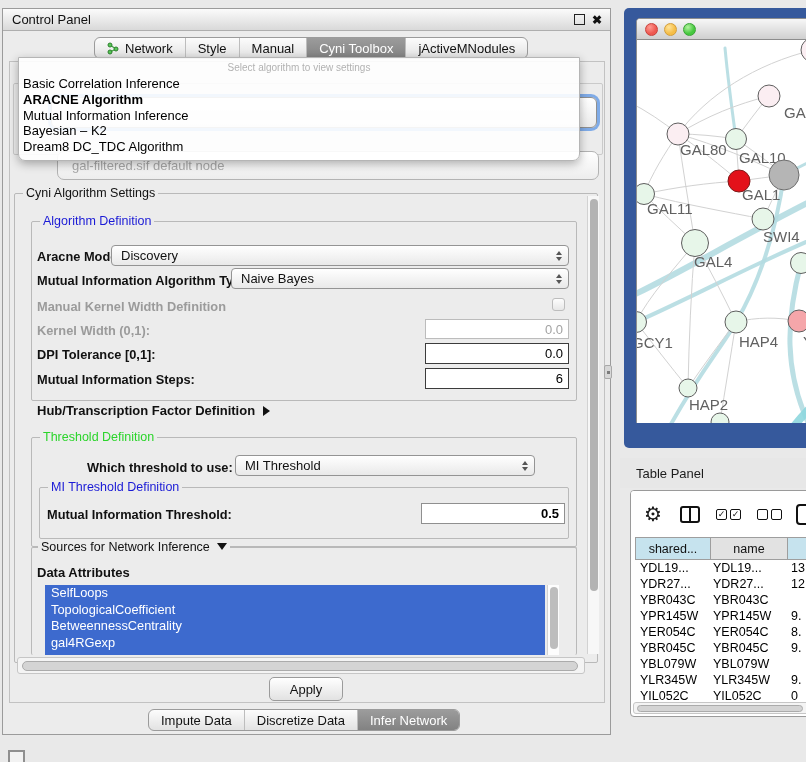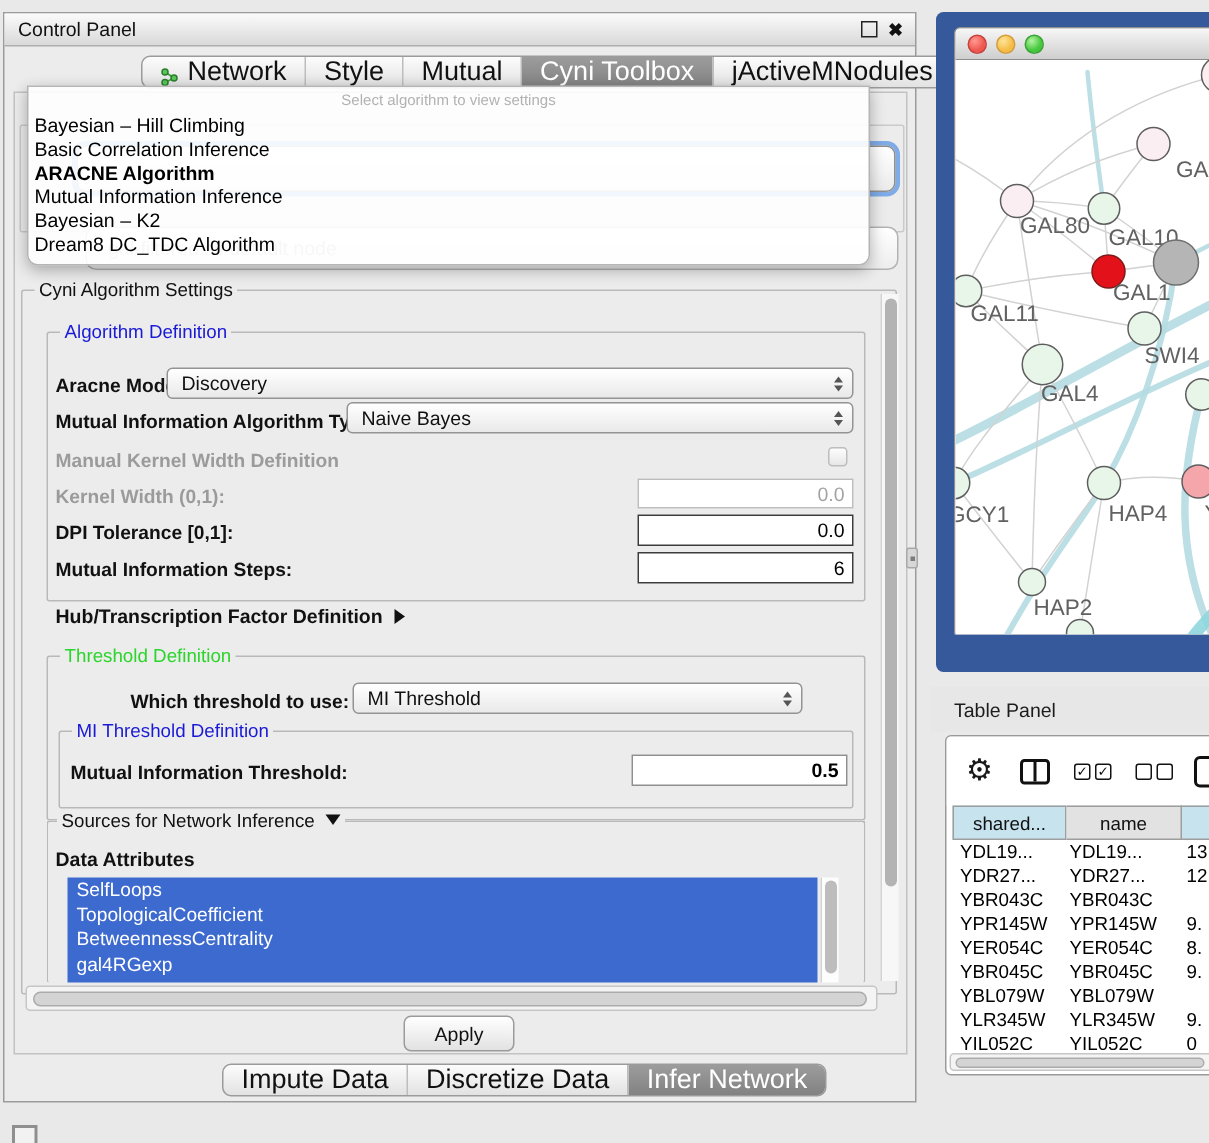"Network" .tab { align-items: flex-end -> center; font-size: 18px -> 13px }
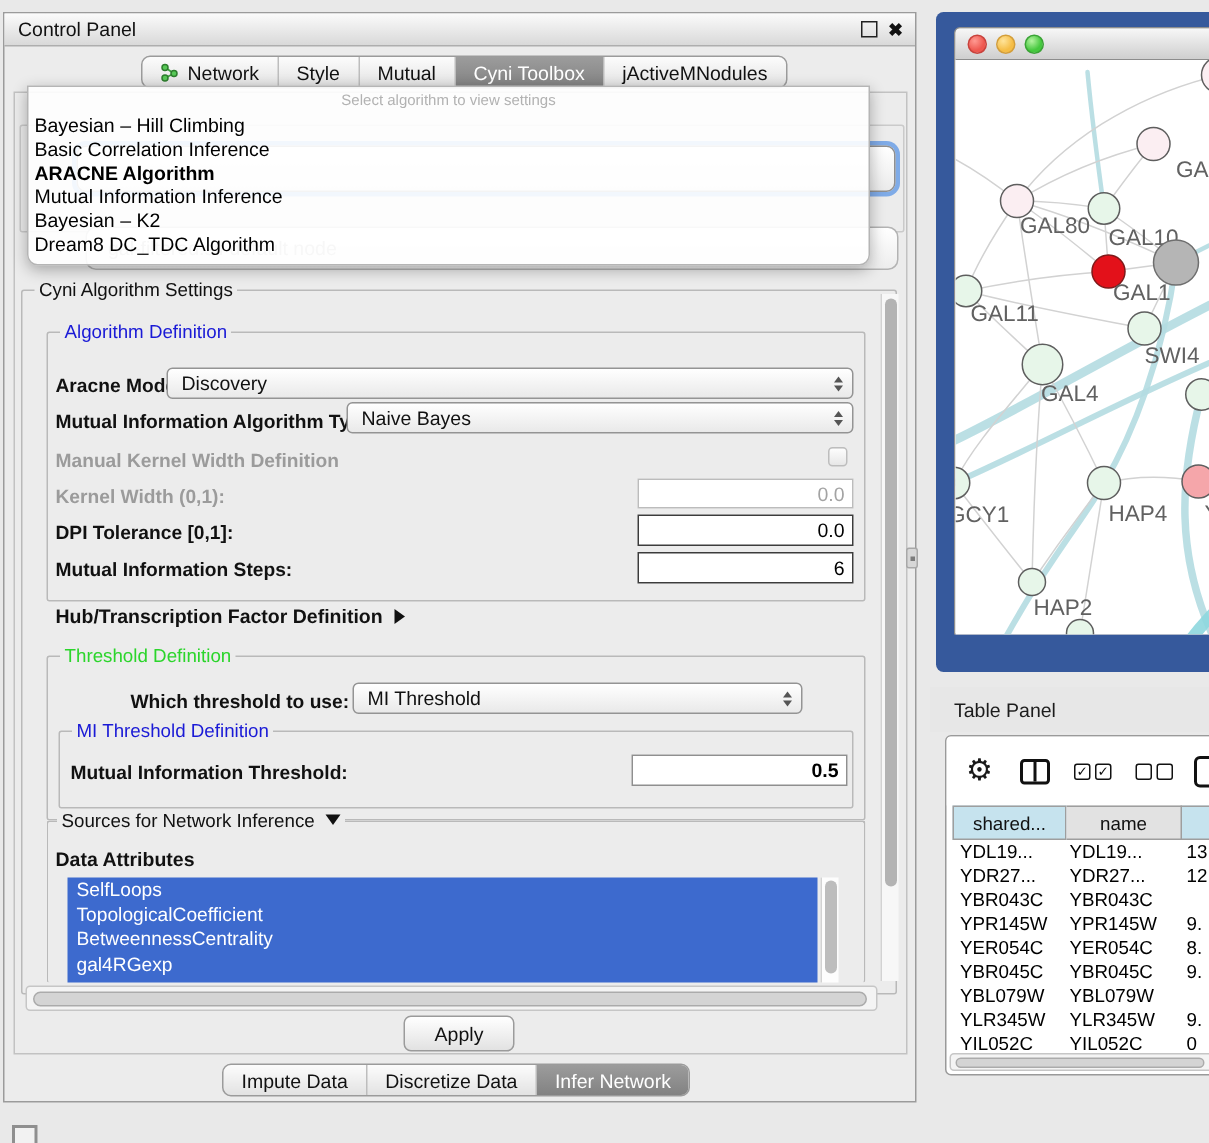"Mutual" span { text: Mutual -> Manual }
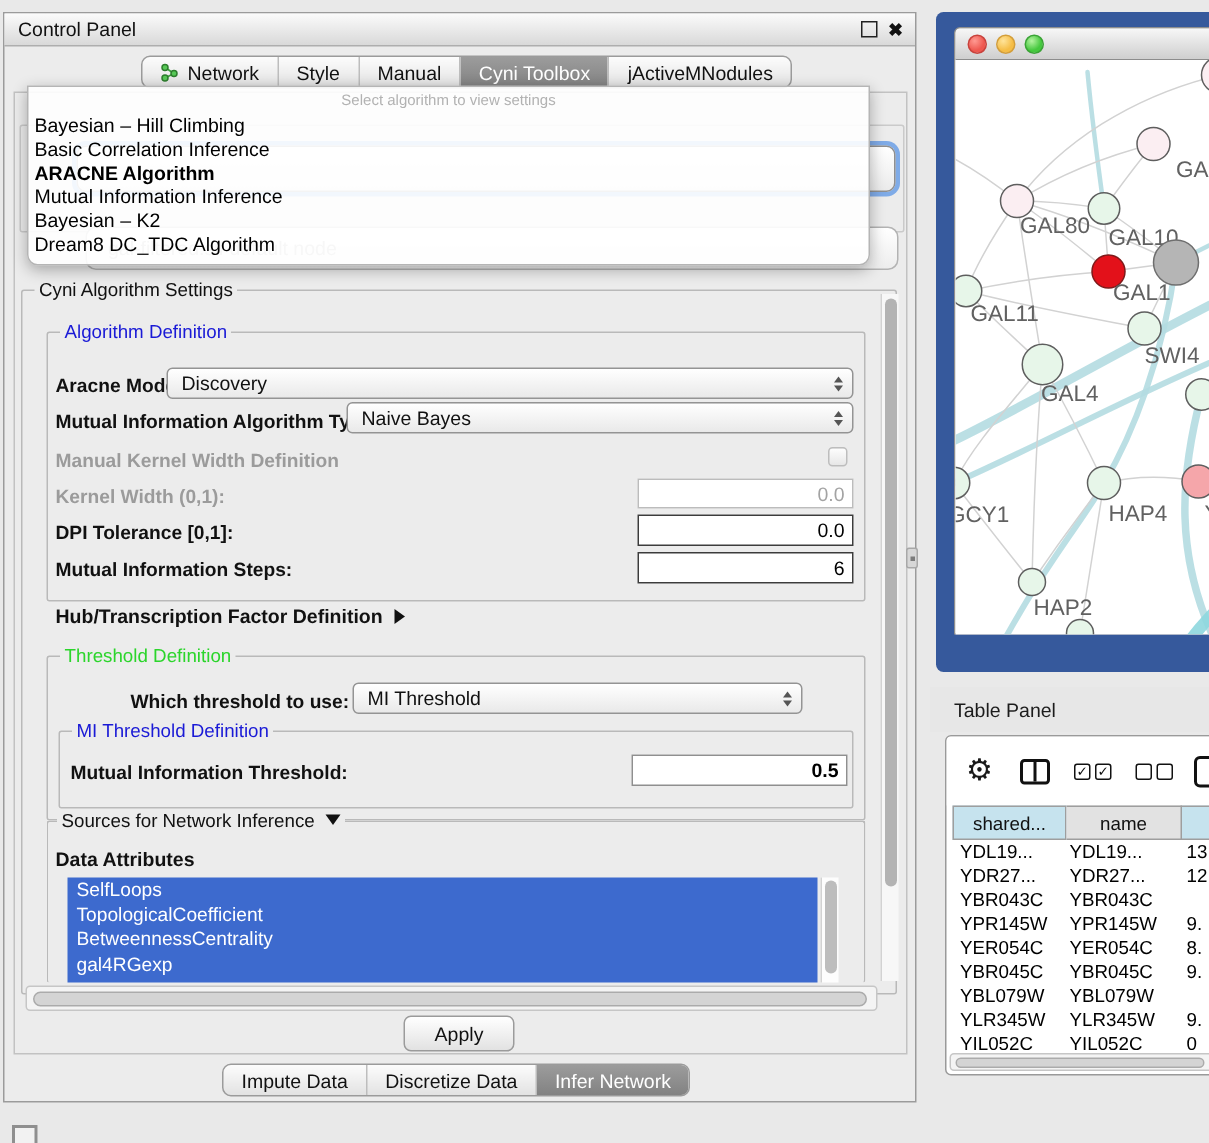"Bayesian – Hill Climbing" div.dd-item { html: <div>Bayesian – Hill Climbing</div> -> none }
